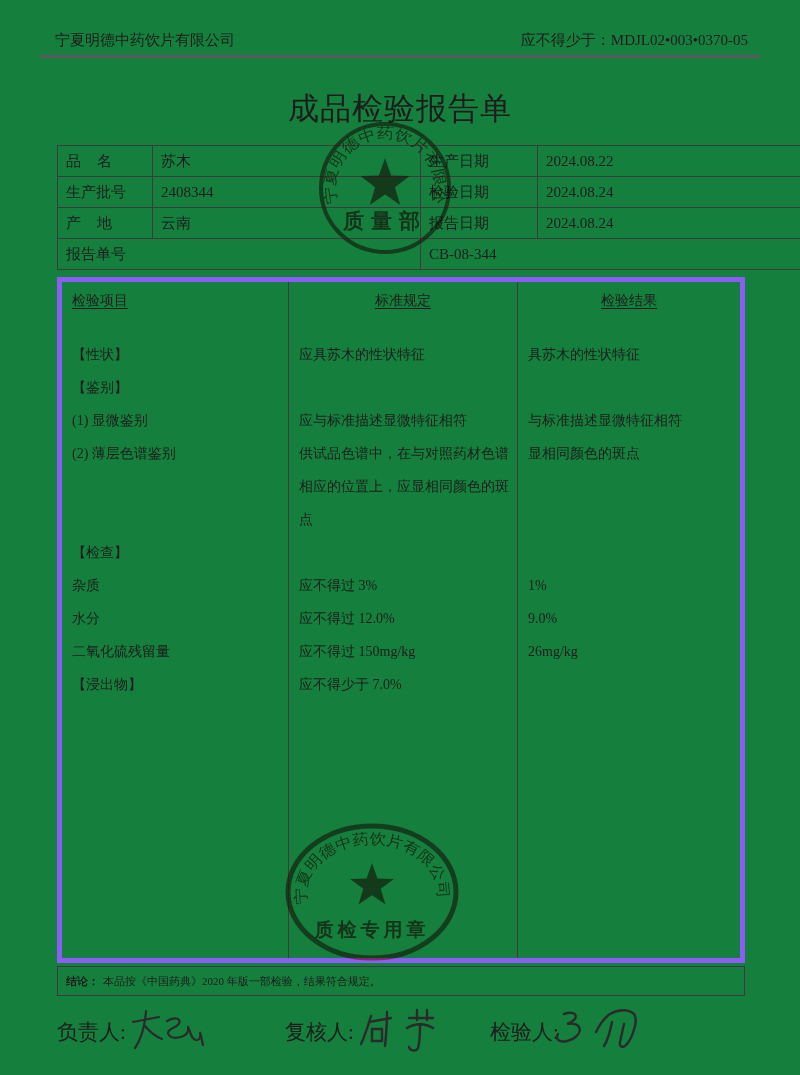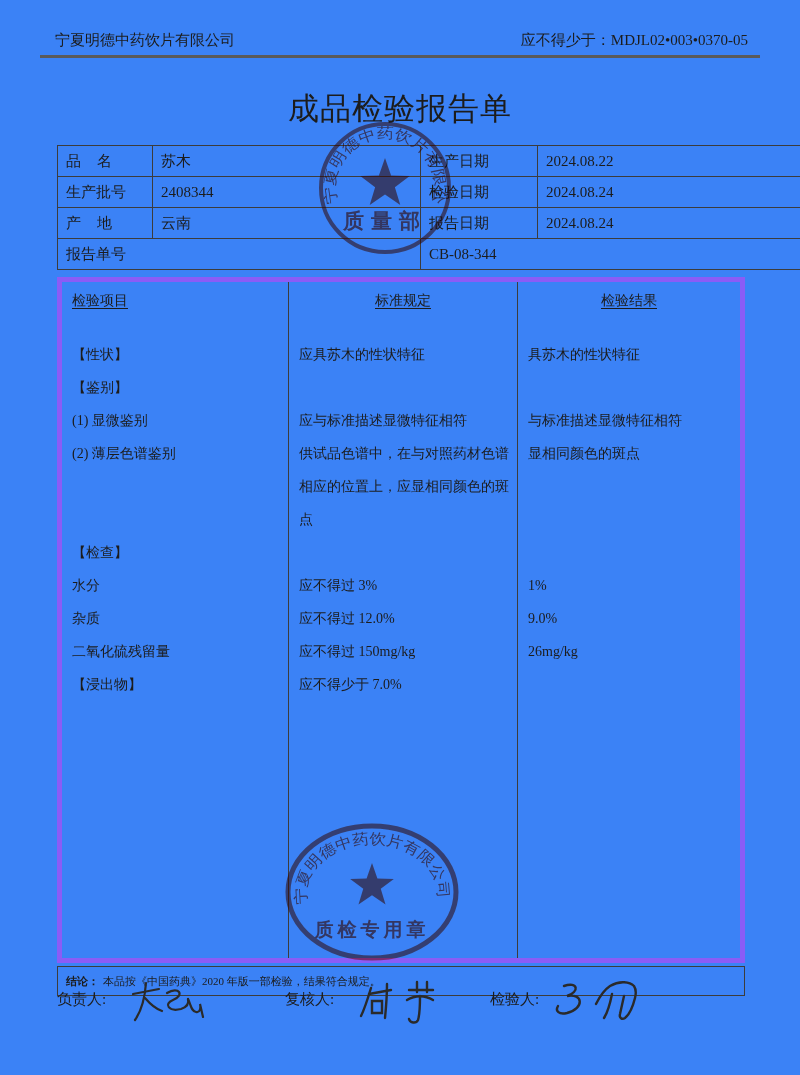"宁夏明德中药饮片有限公司" .page { background: #3b82f6 -> #15803d }
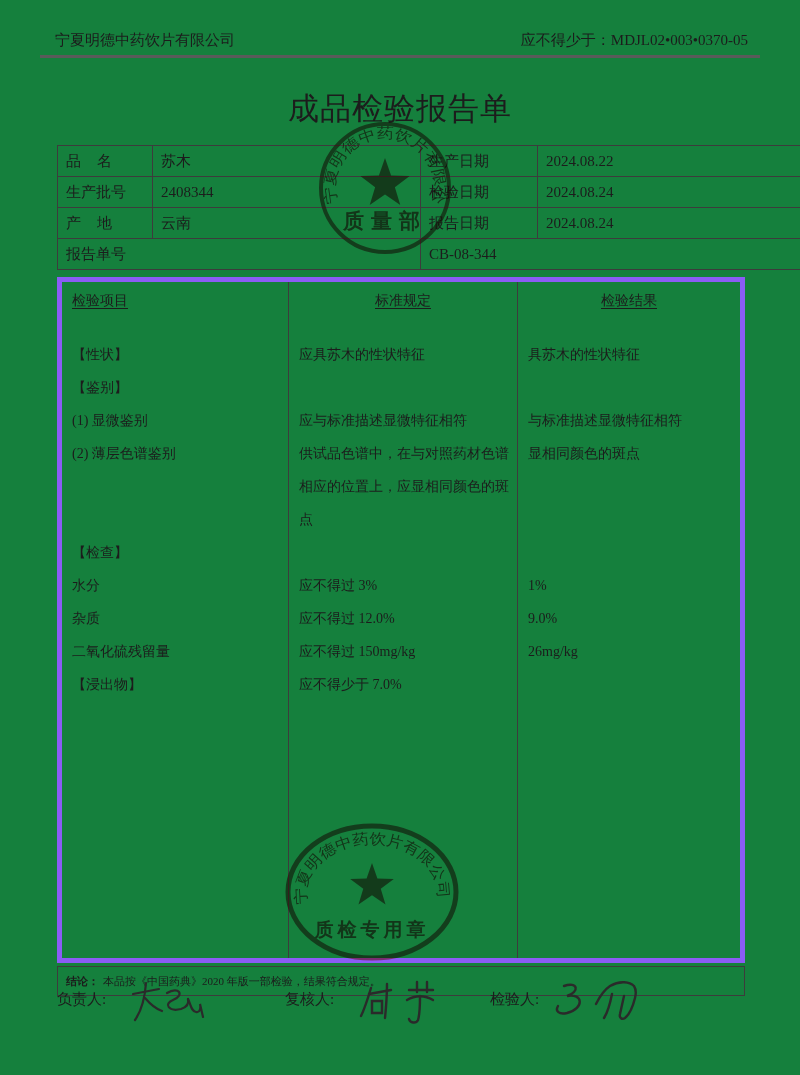"水分" div.tl { order: before "杂质" -> after "杂质" }
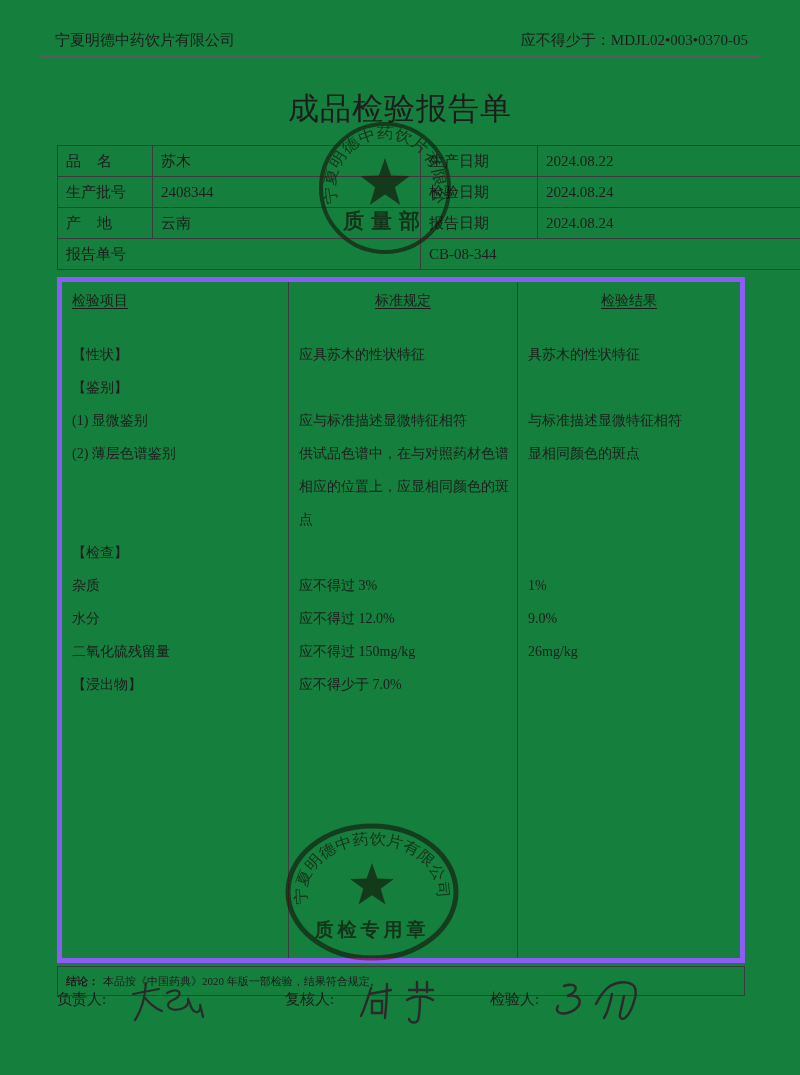"负责人:" .footer { font-size: 15px -> 21px; top: 980px -> 1008px }
